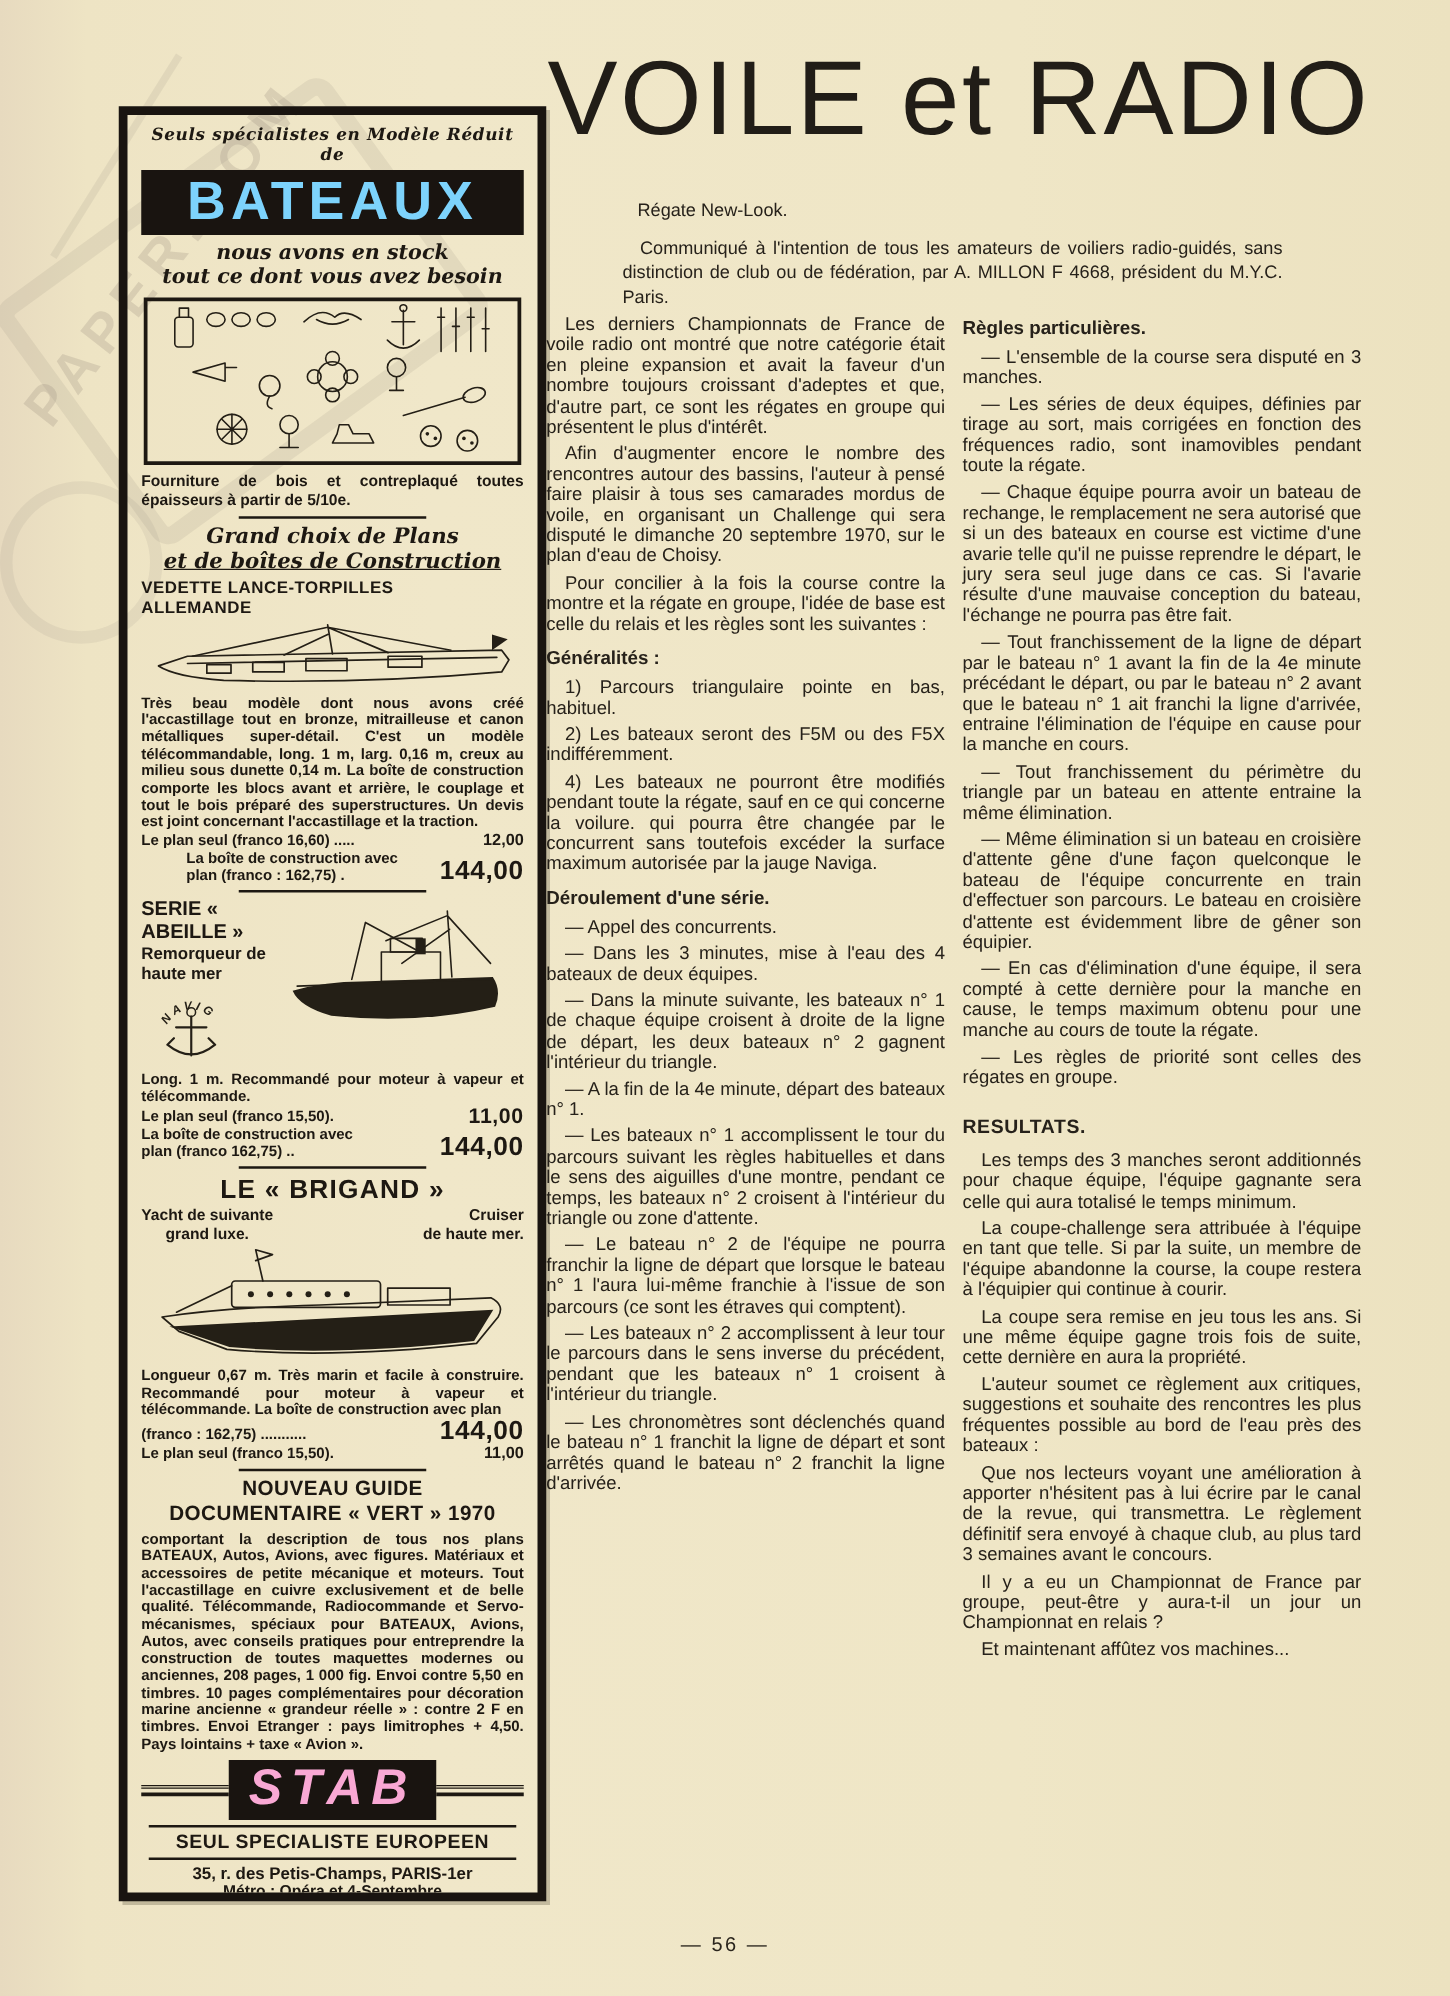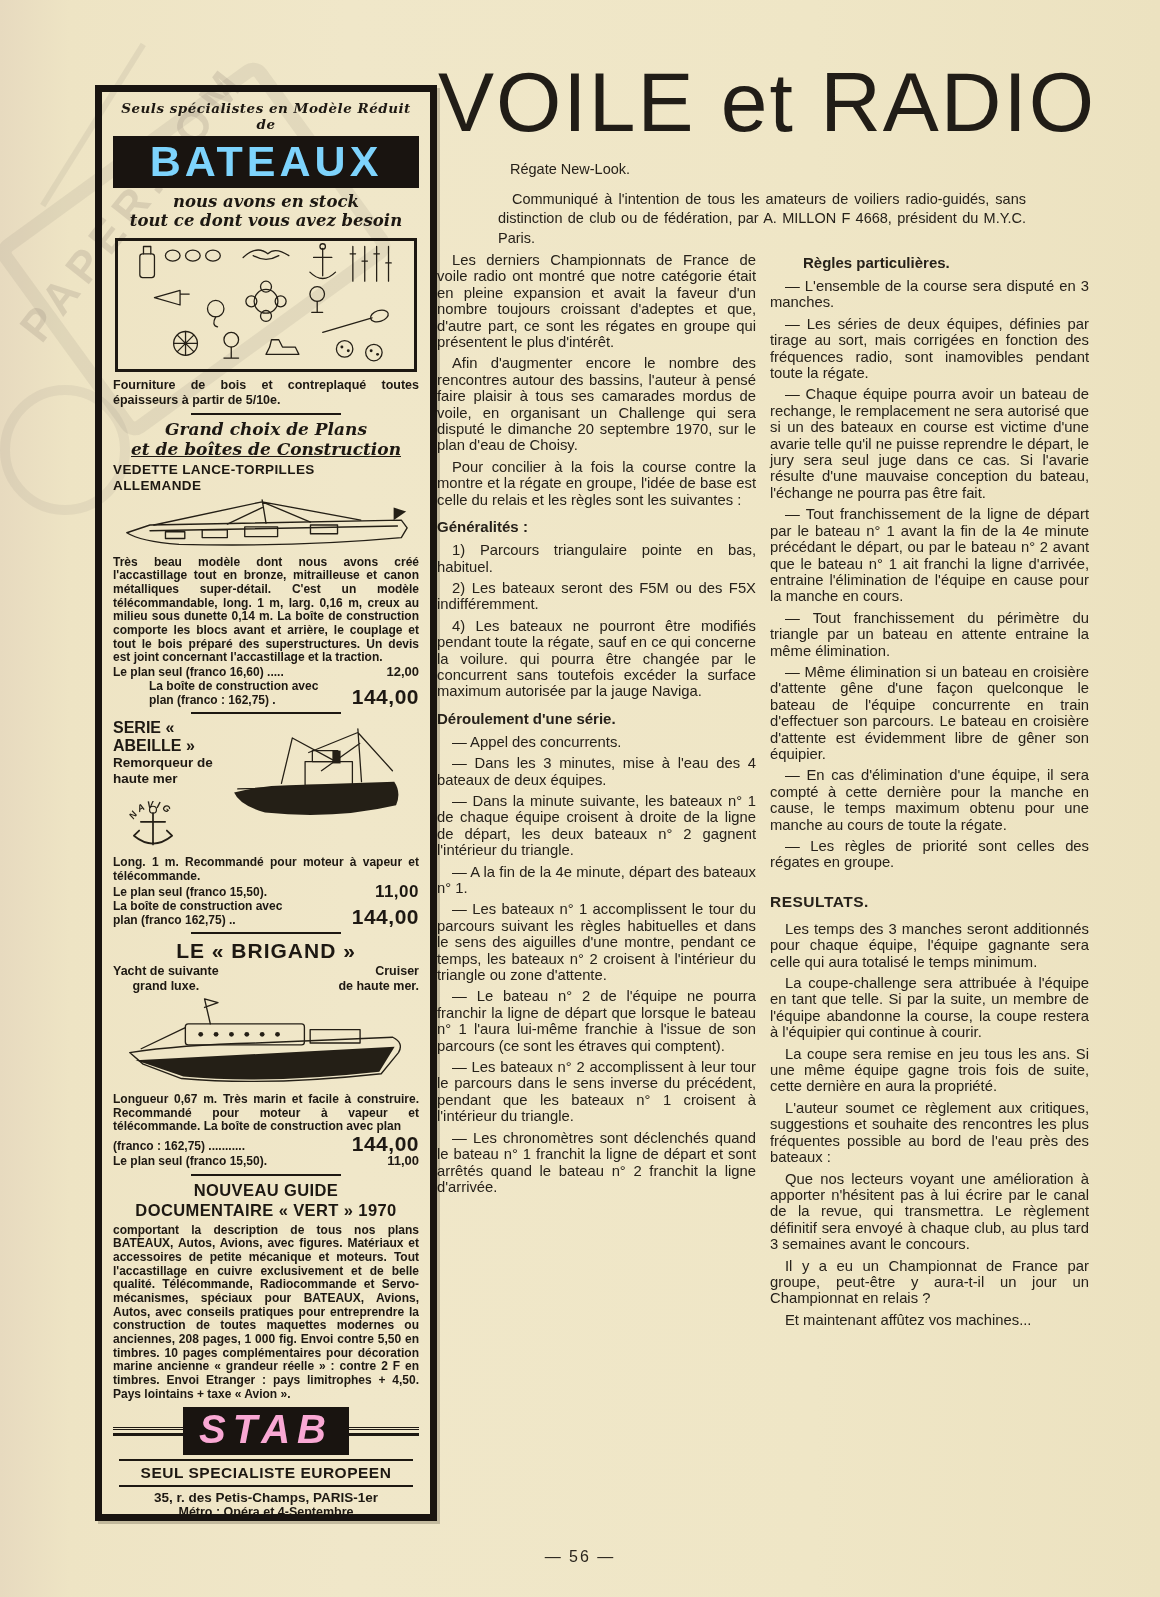"VOILE et RADIO" .art-title { top: 60px -> 36px }
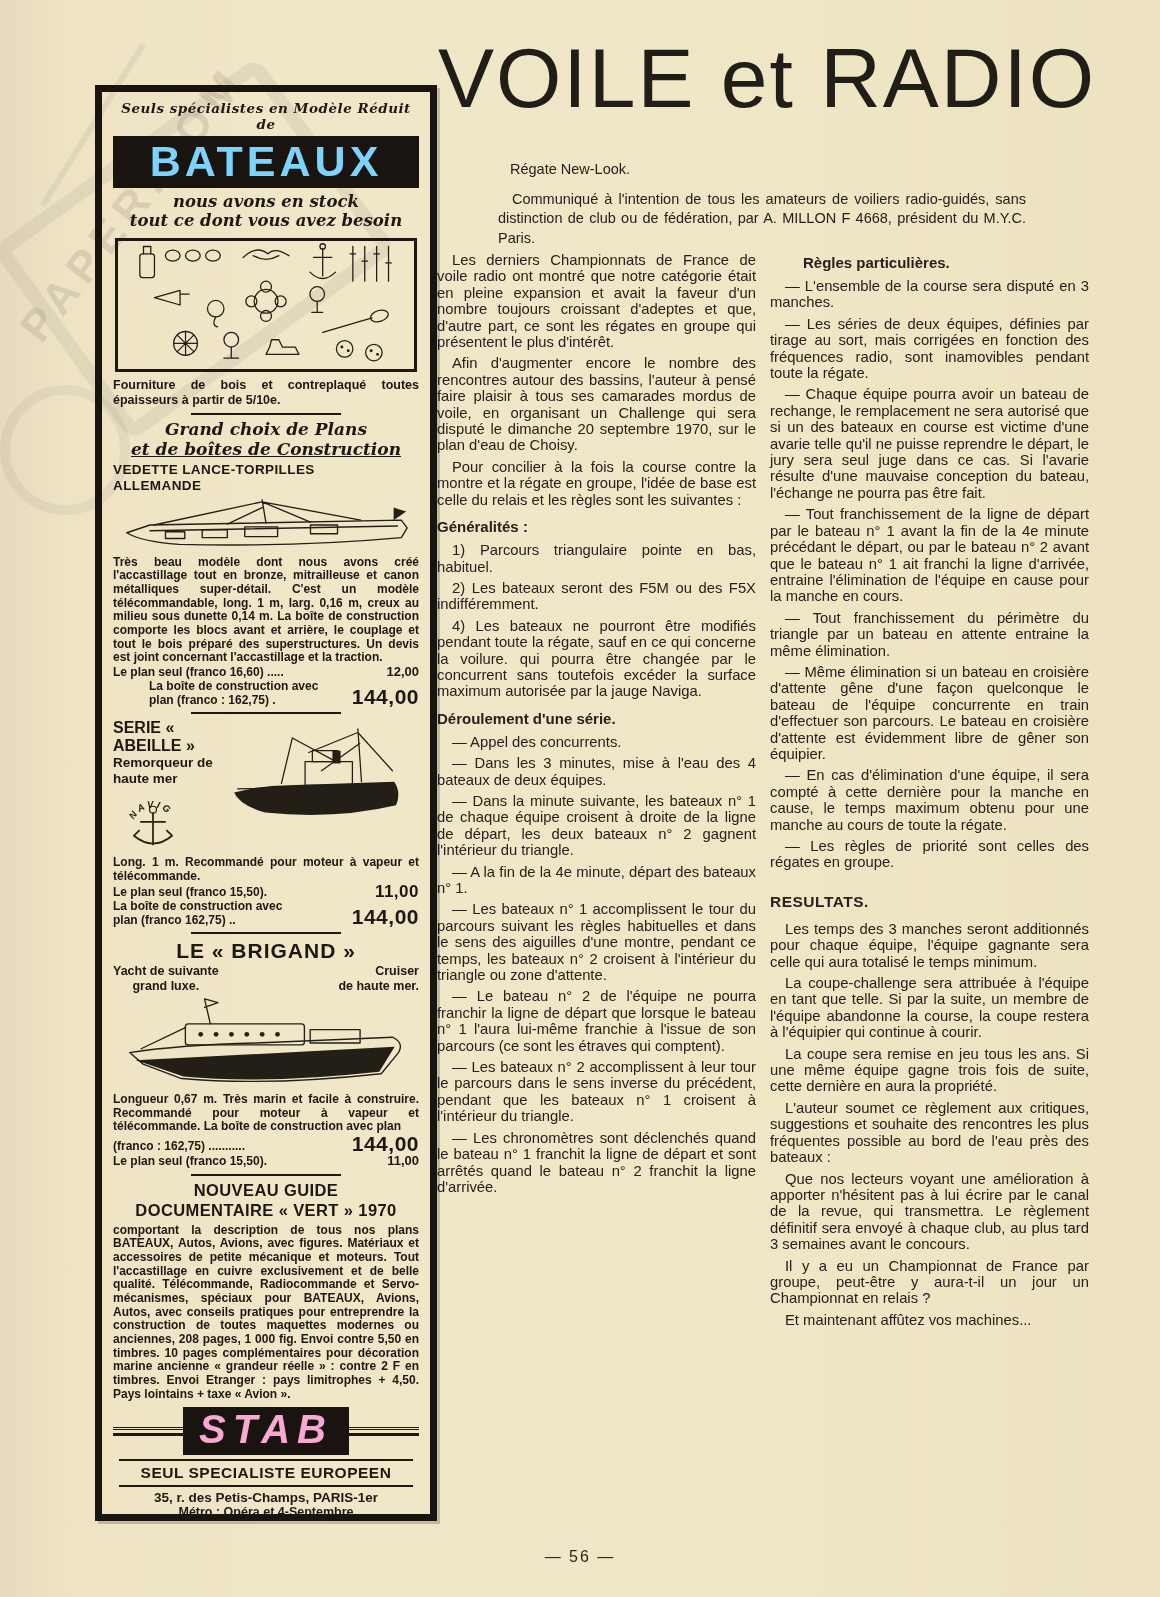"Règles particulières." div.h-bold { margin-left: 33px -> none }
